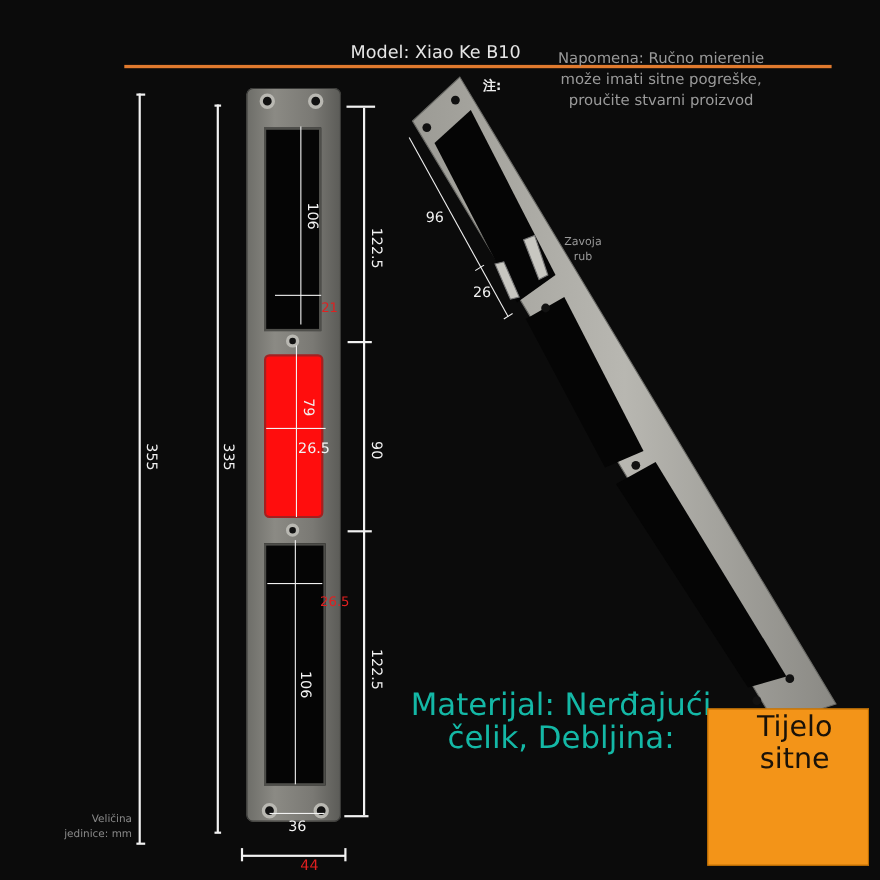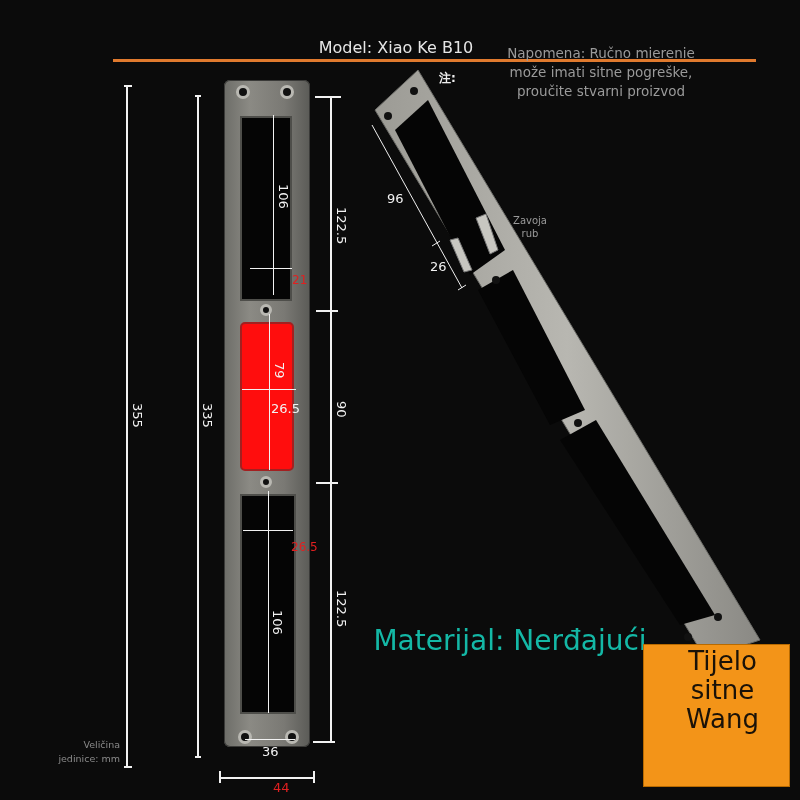"čelik, Debljina:" div { html: none -> <div>čelik, Debljina:</div> }
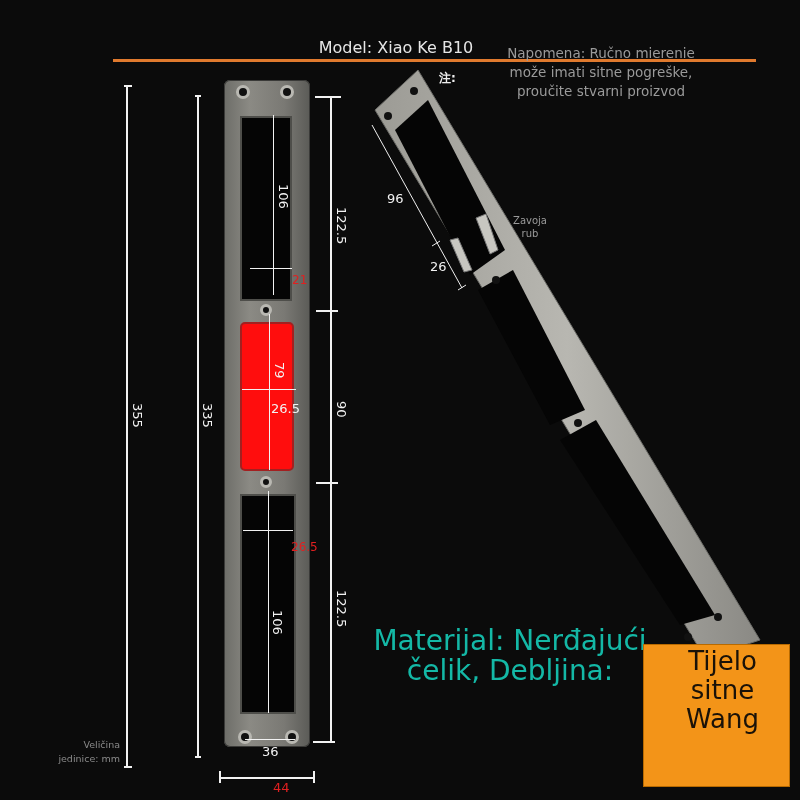"Wang" div { html: <div>Wang</div> -> none }
